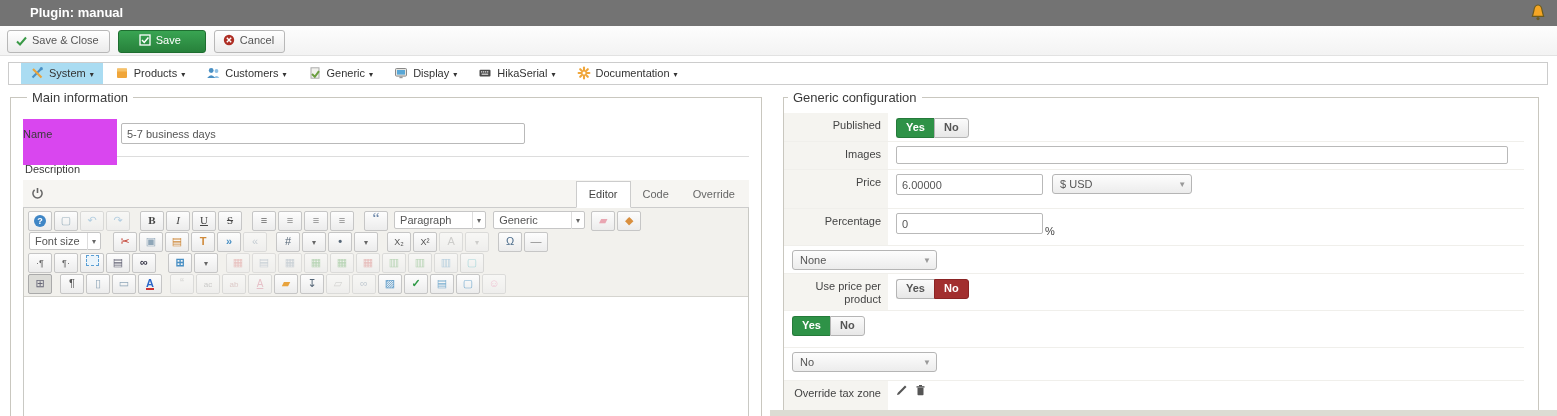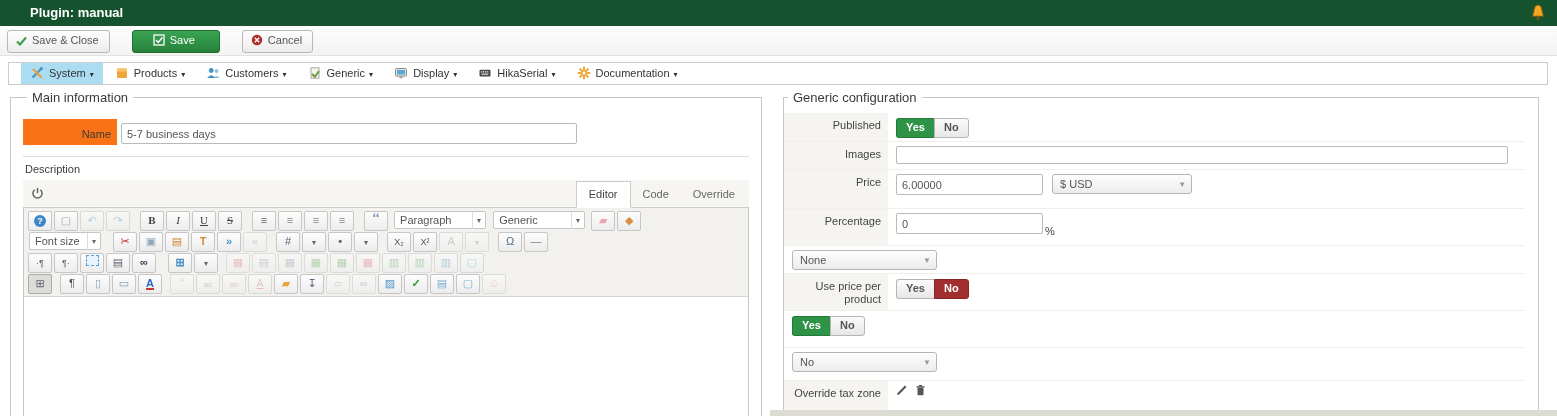"Plugin: manual" .titlebar { background: #14532d -> #737373 }
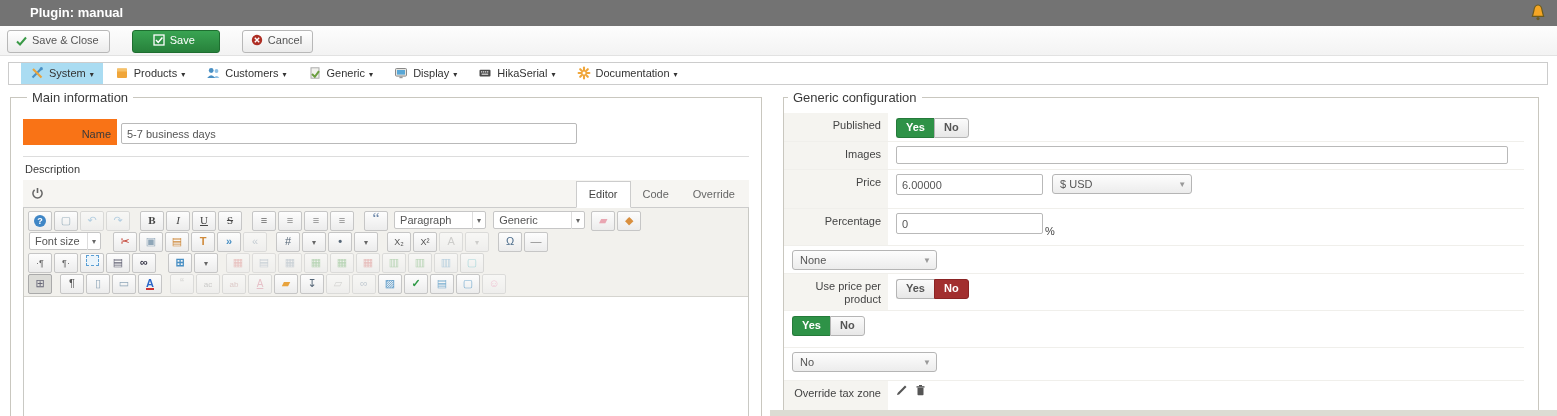"Save & Close" .tbtn { margin-right: 19px -> 5px }
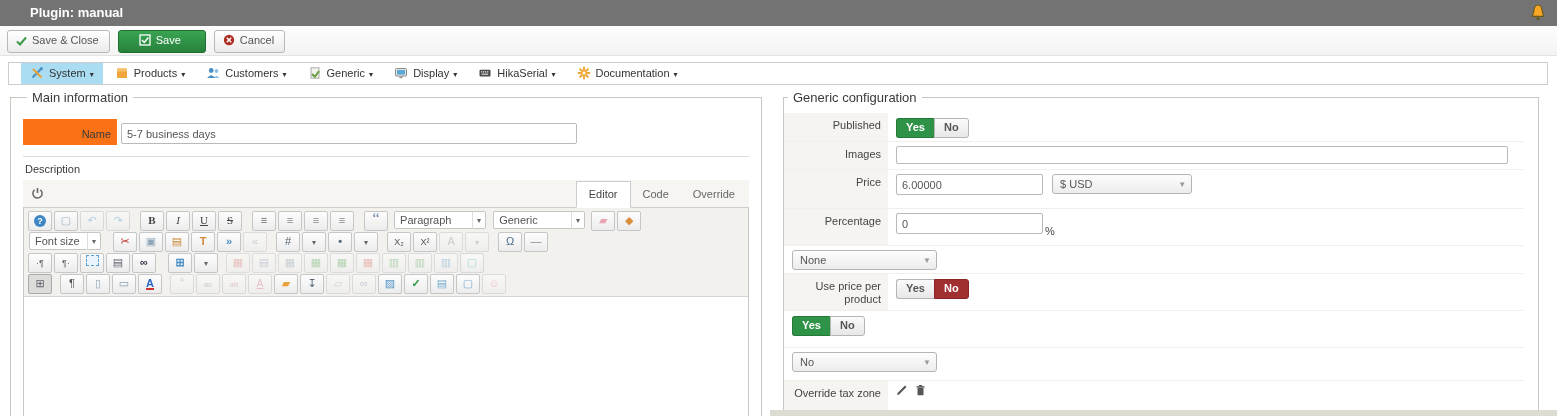"Name" .namerow .lbl { background: #f97316 -> #d946ef; height: 26px -> 46px; text-align: right -> none }
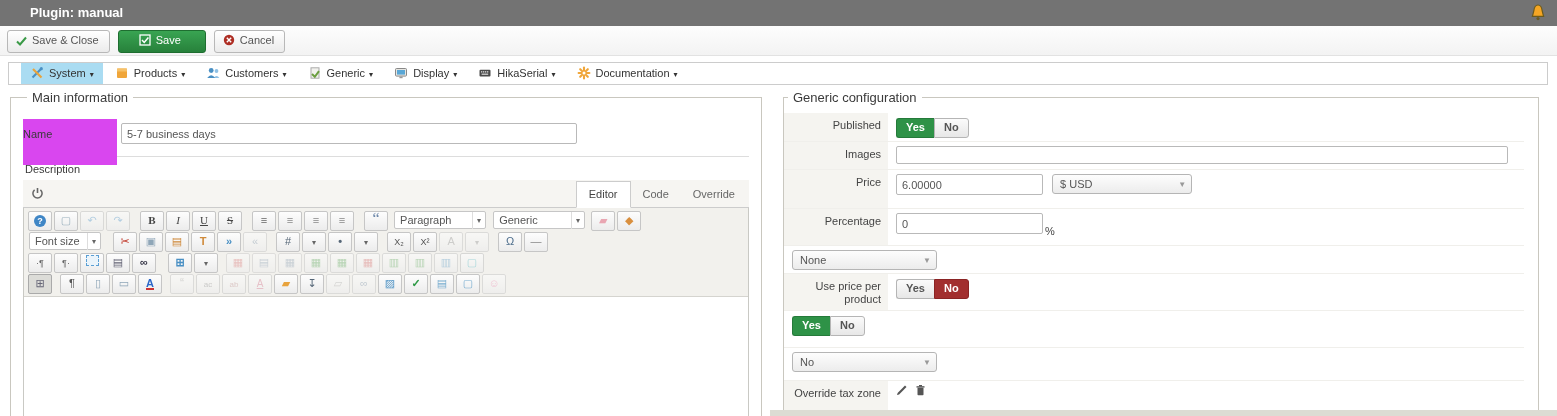"5-7 business days" .namein { width: 456px -> 404px }
